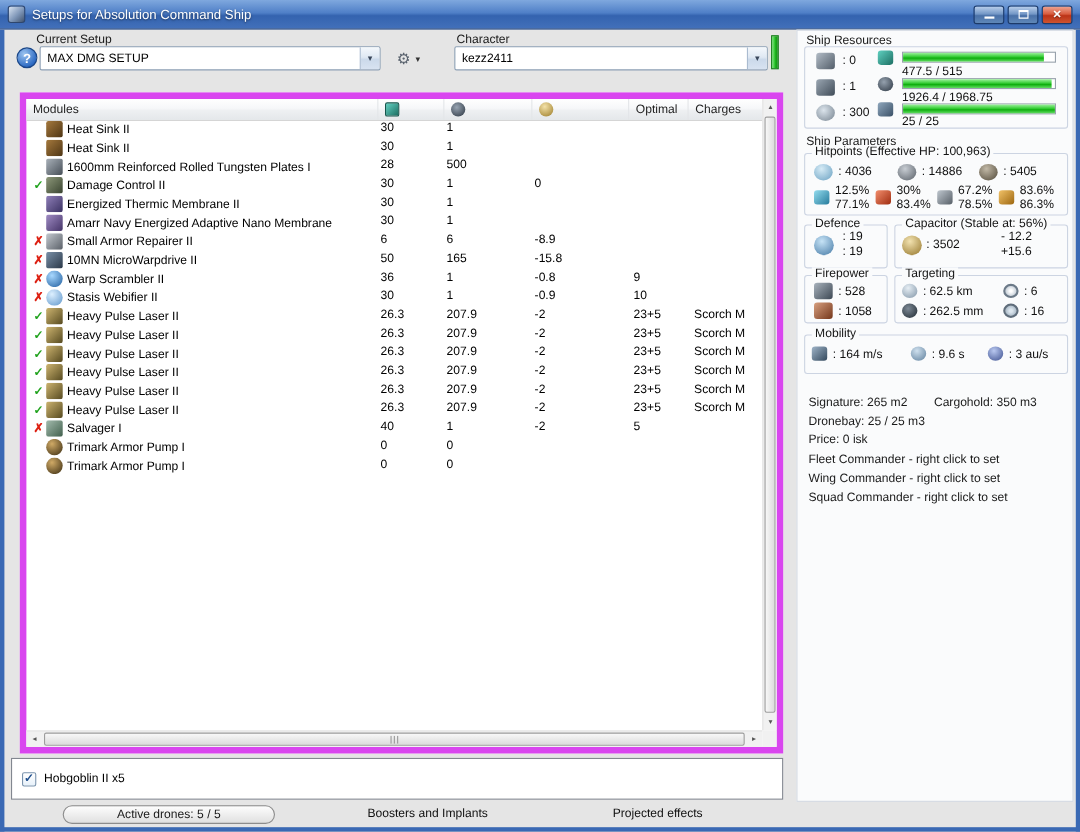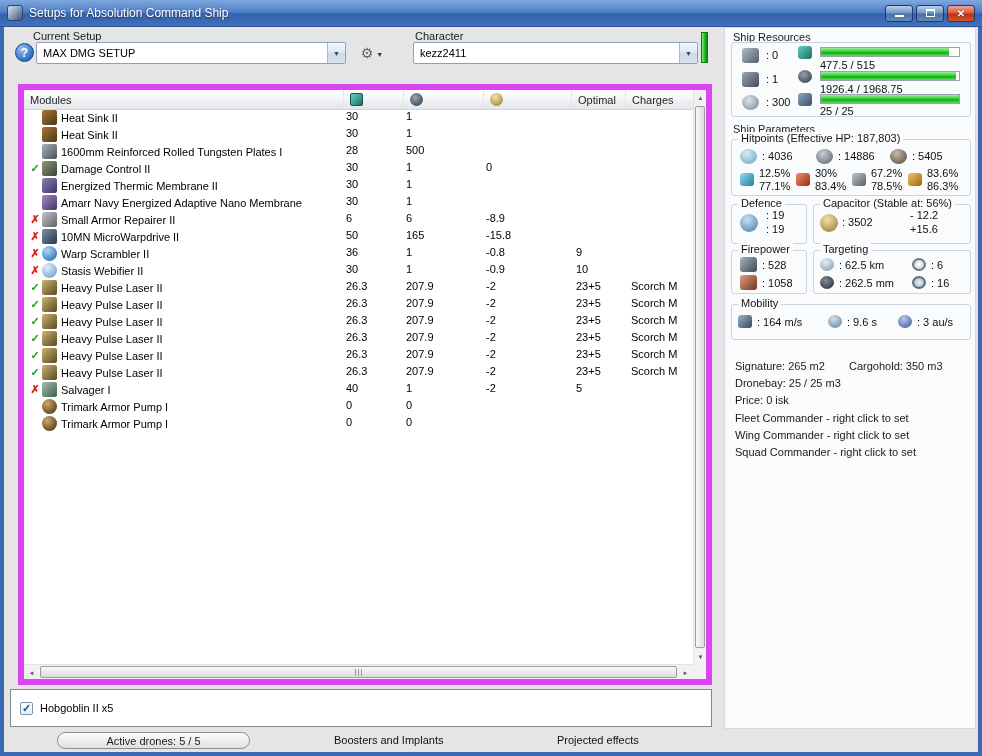"Hitpoints (Effective HP: 187,803)" span.glabel { text: 187,803 -> 100,963 }
